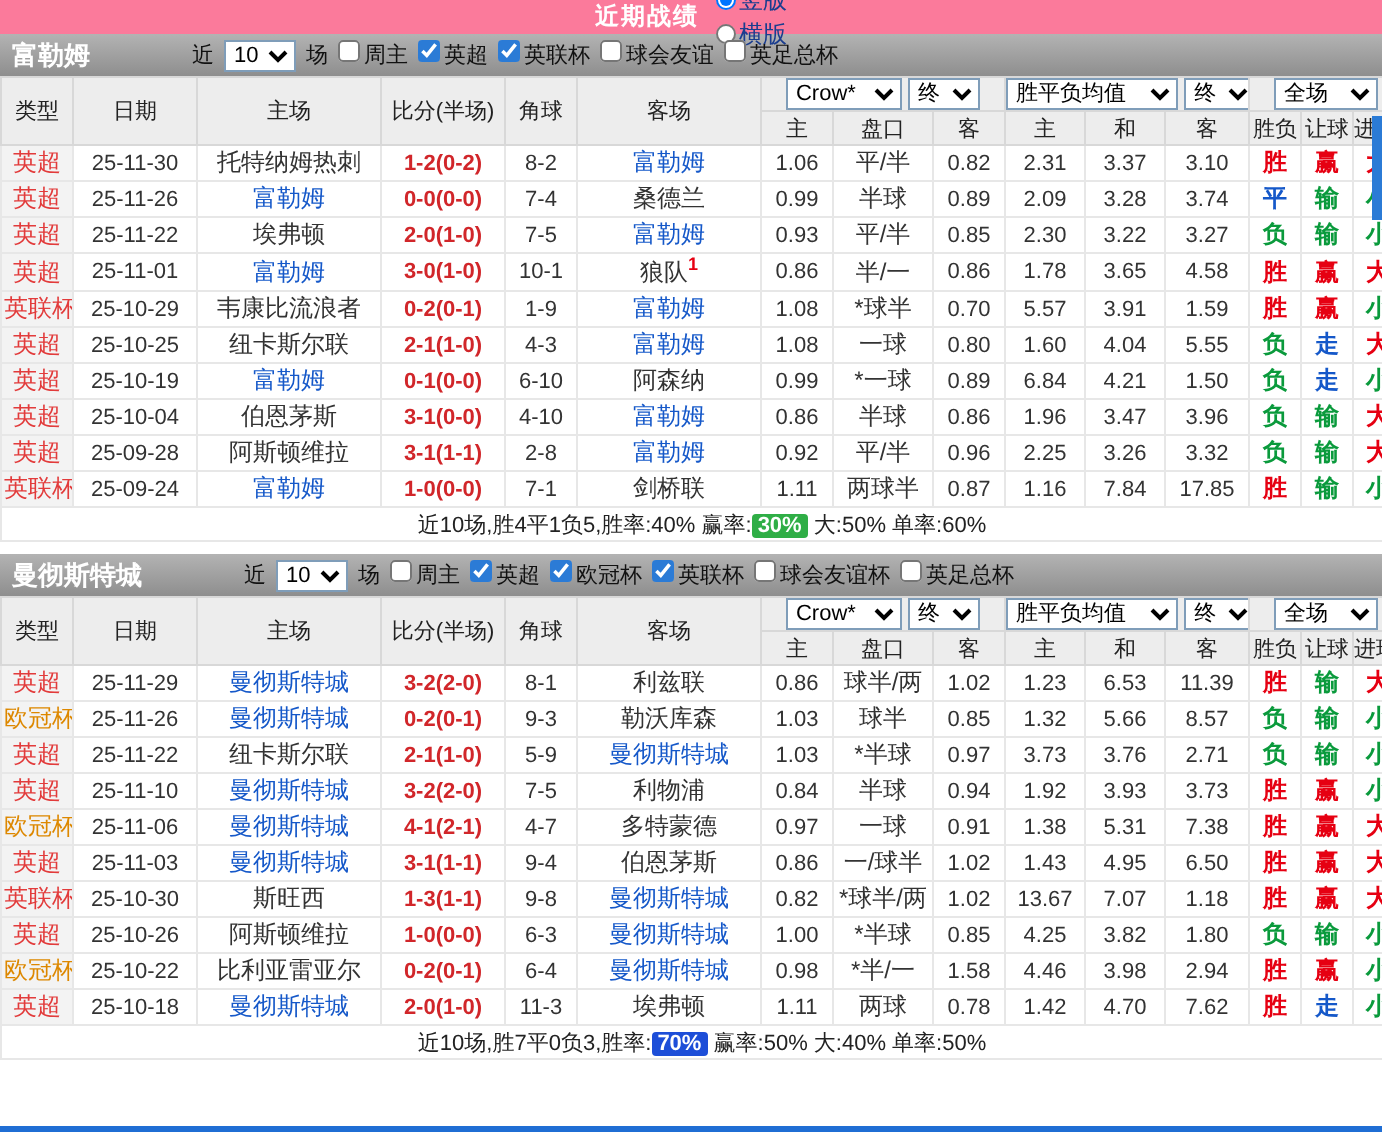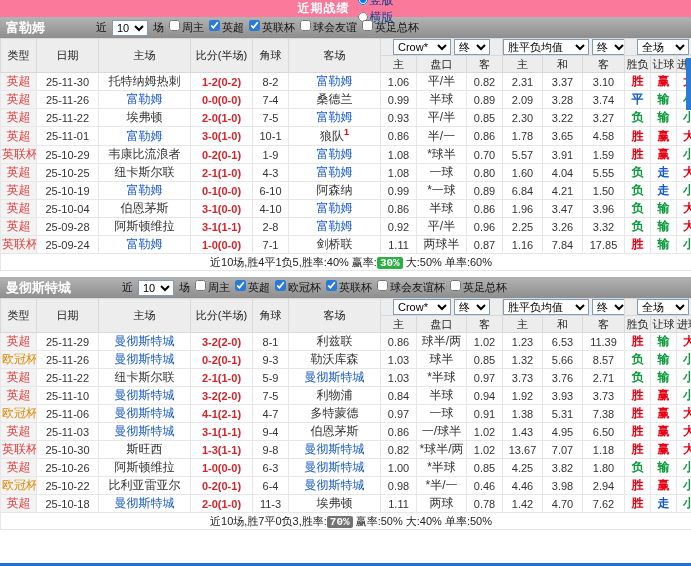"30%" .pct-badge { font-family: Liberation Mono, monospace -> none }
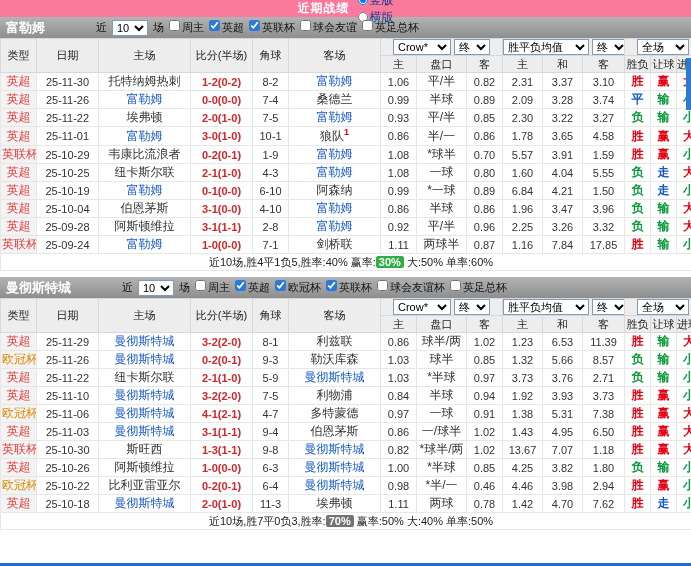"0.46" td { text: 0.46 -> 1.58 }
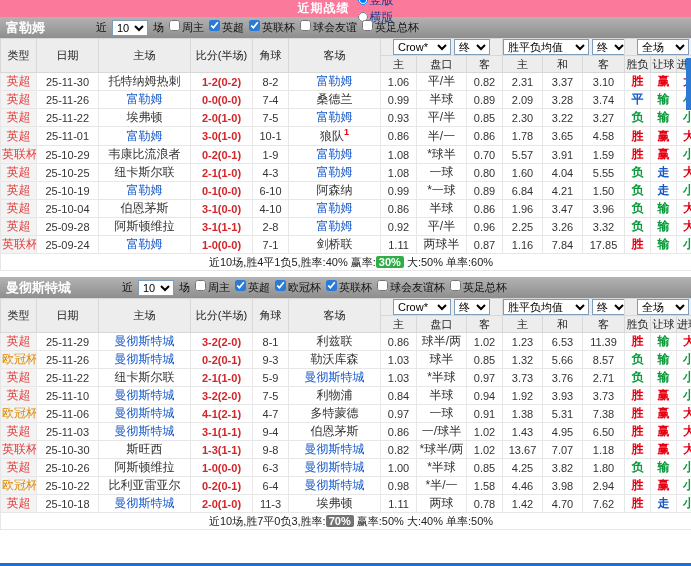"70%" .bg-red { background: #737373 -> #1d4ed8 }
